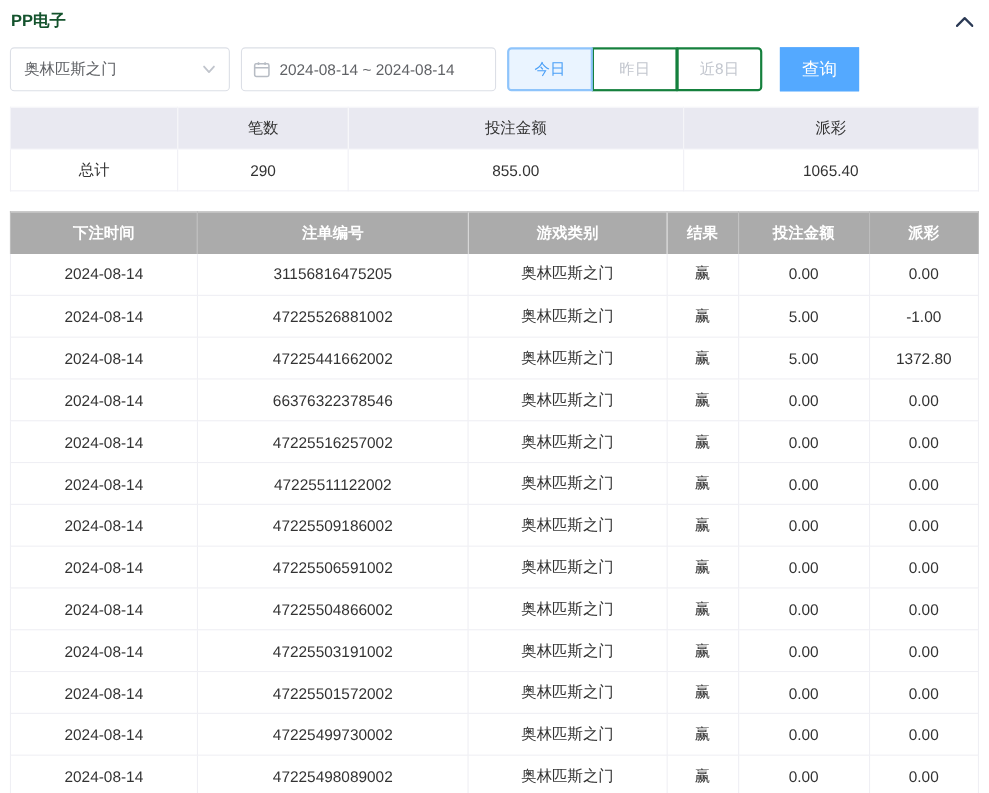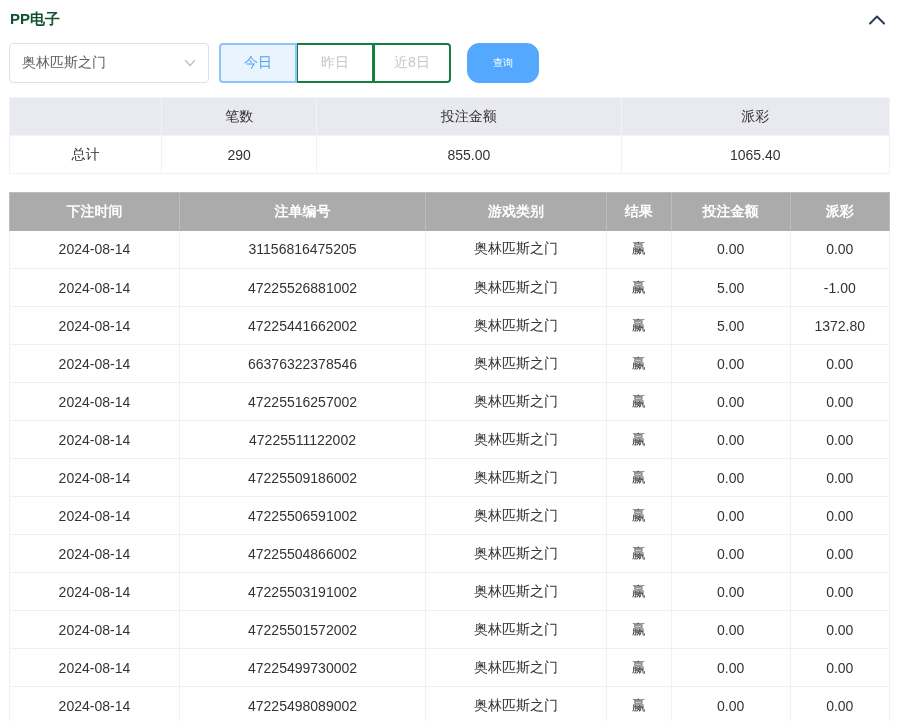"2024-08-14 ~ 2024-08-14" div.date-box { html: none -> <div> <span> <svg> <rect></rect> <line></line> <line></line> <line></line> </svg> </span> <span>2024-08-14 ~ 2024-08-14</span> </div> }
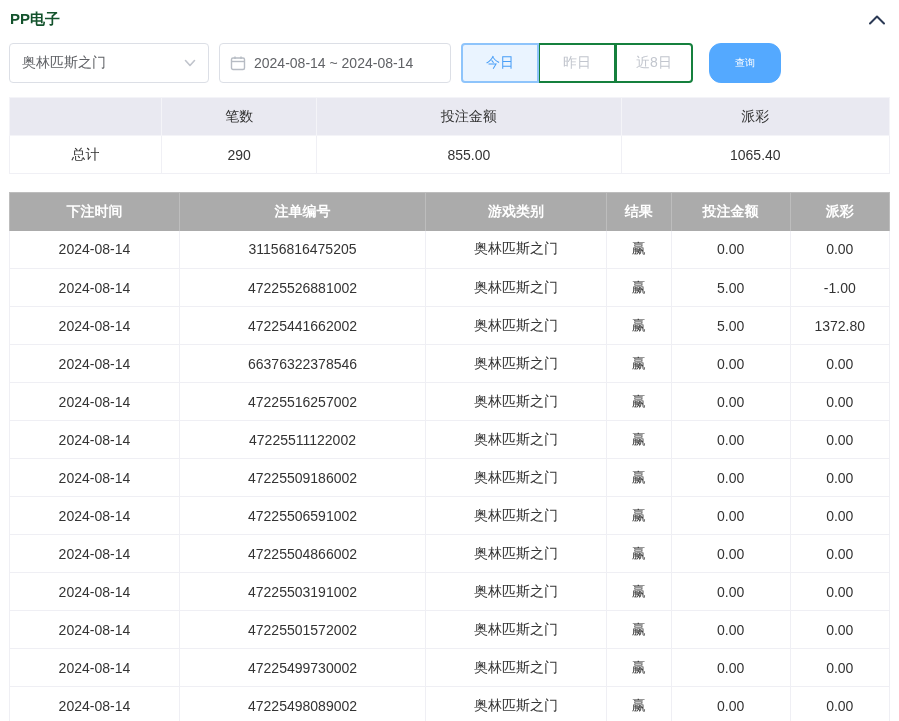"查询" .search-btn { border-radius: 12px -> 0; font-size: 10px -> 16px }
